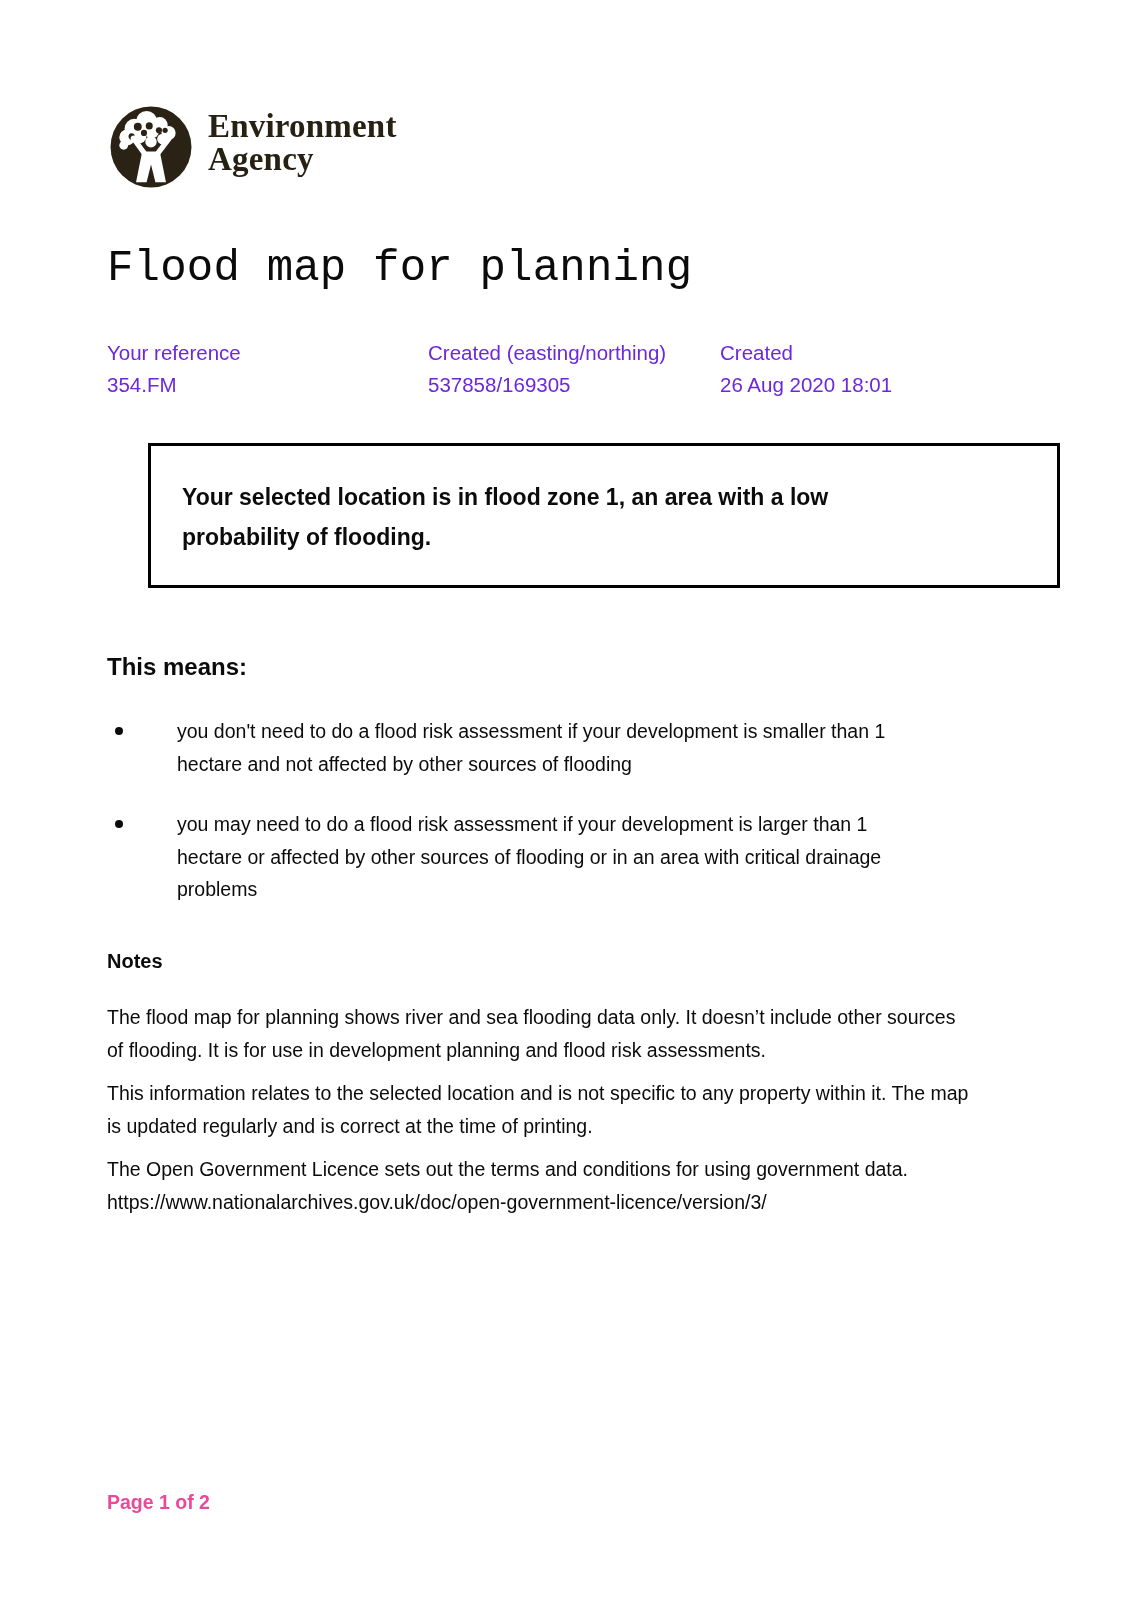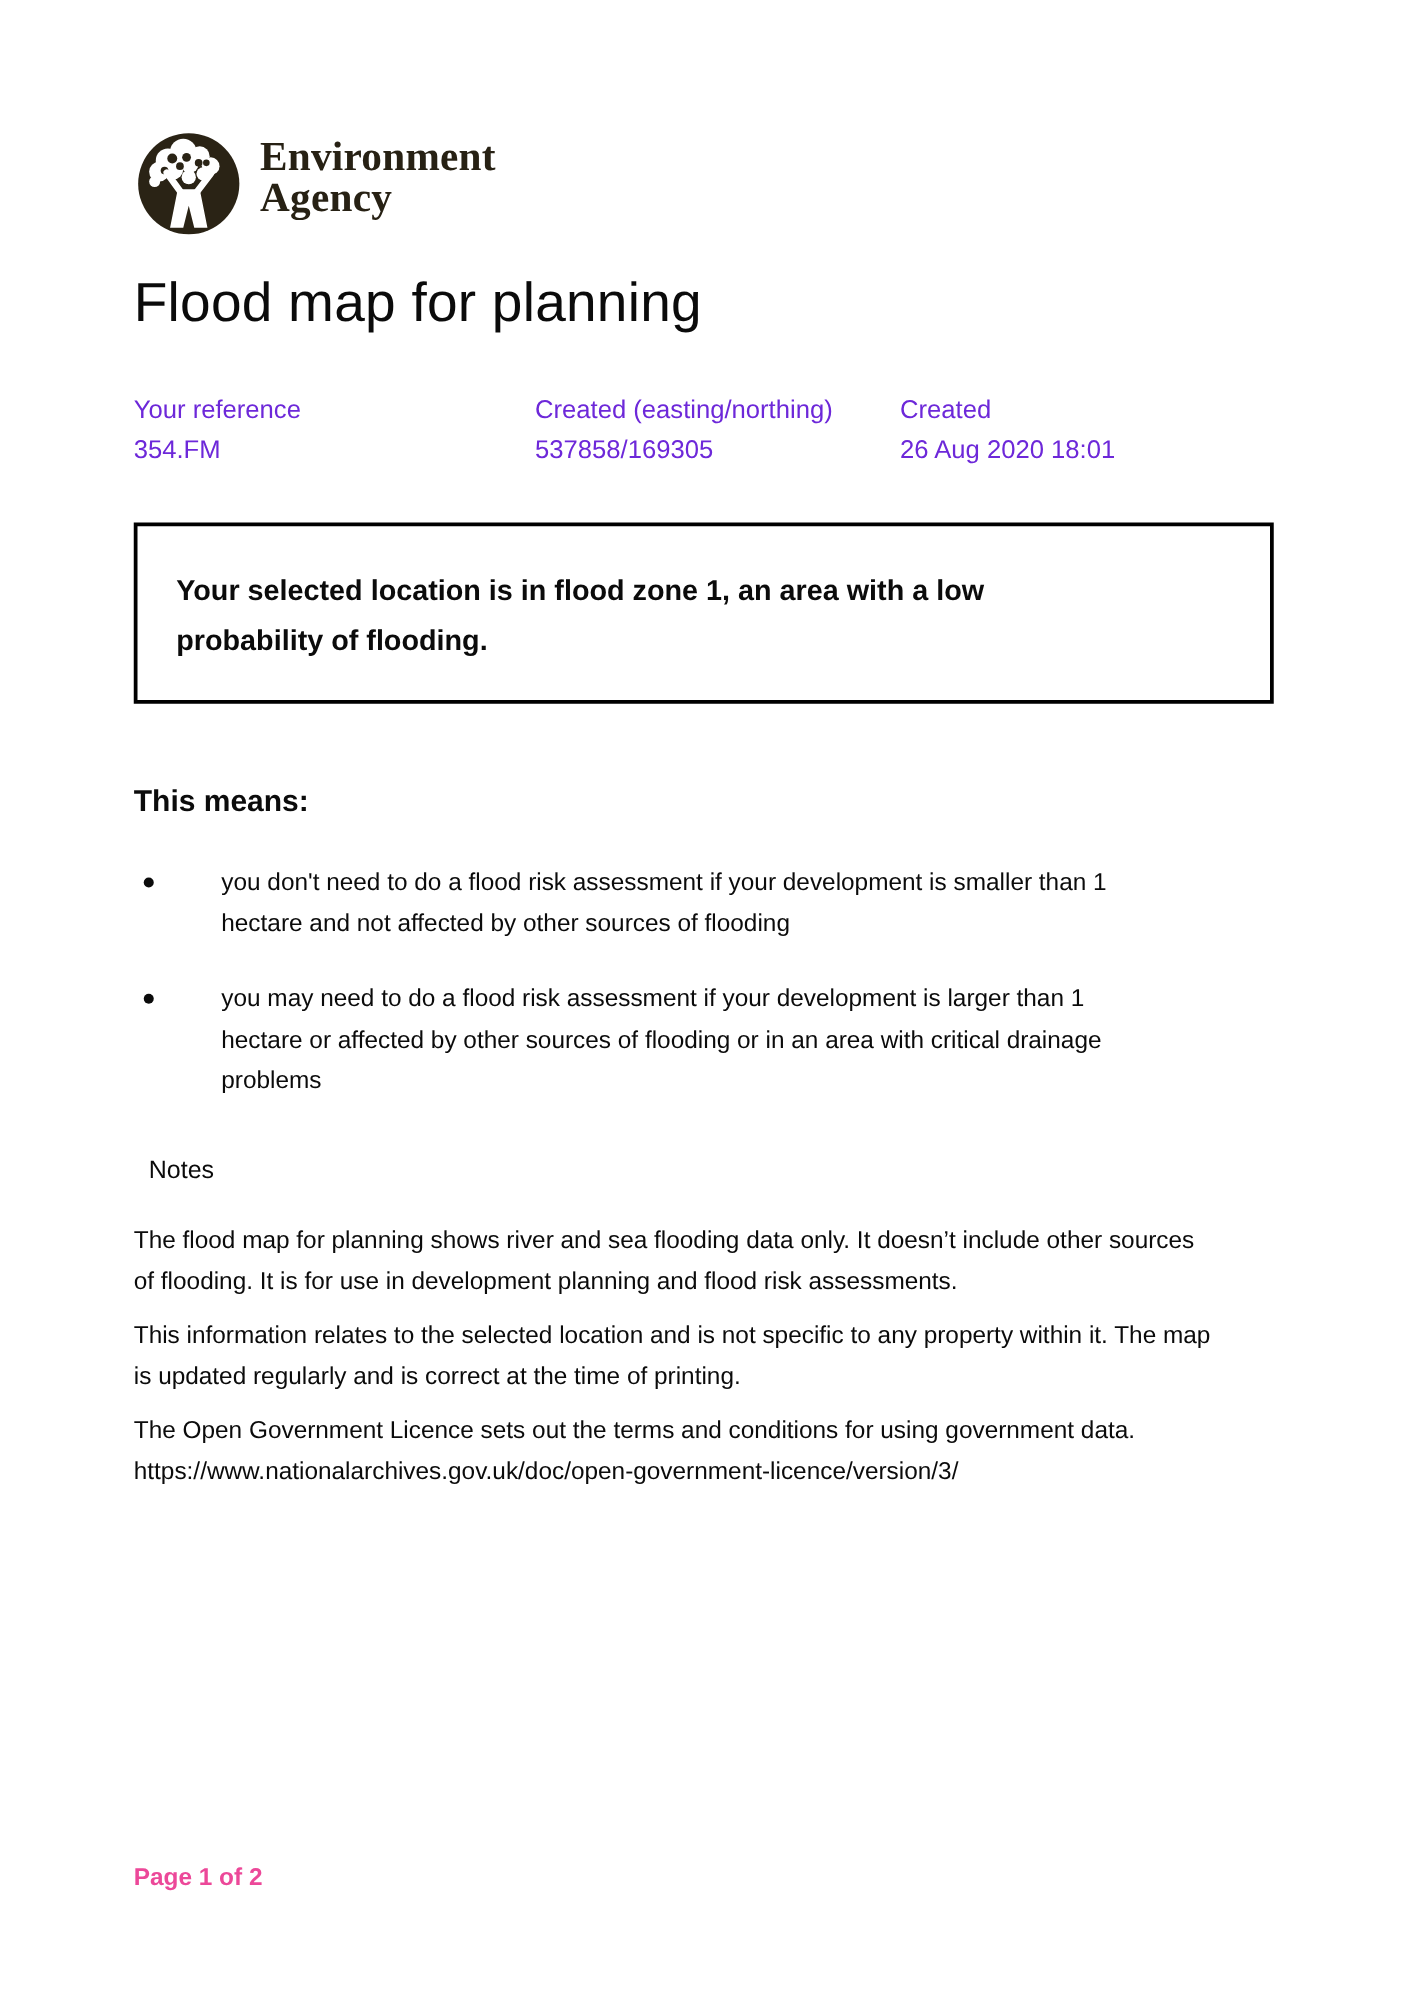"Flood map for planning" h1.doc-title { font-family: none -> Liberation Mono, monospace; margin-top: 26px -> 51px }
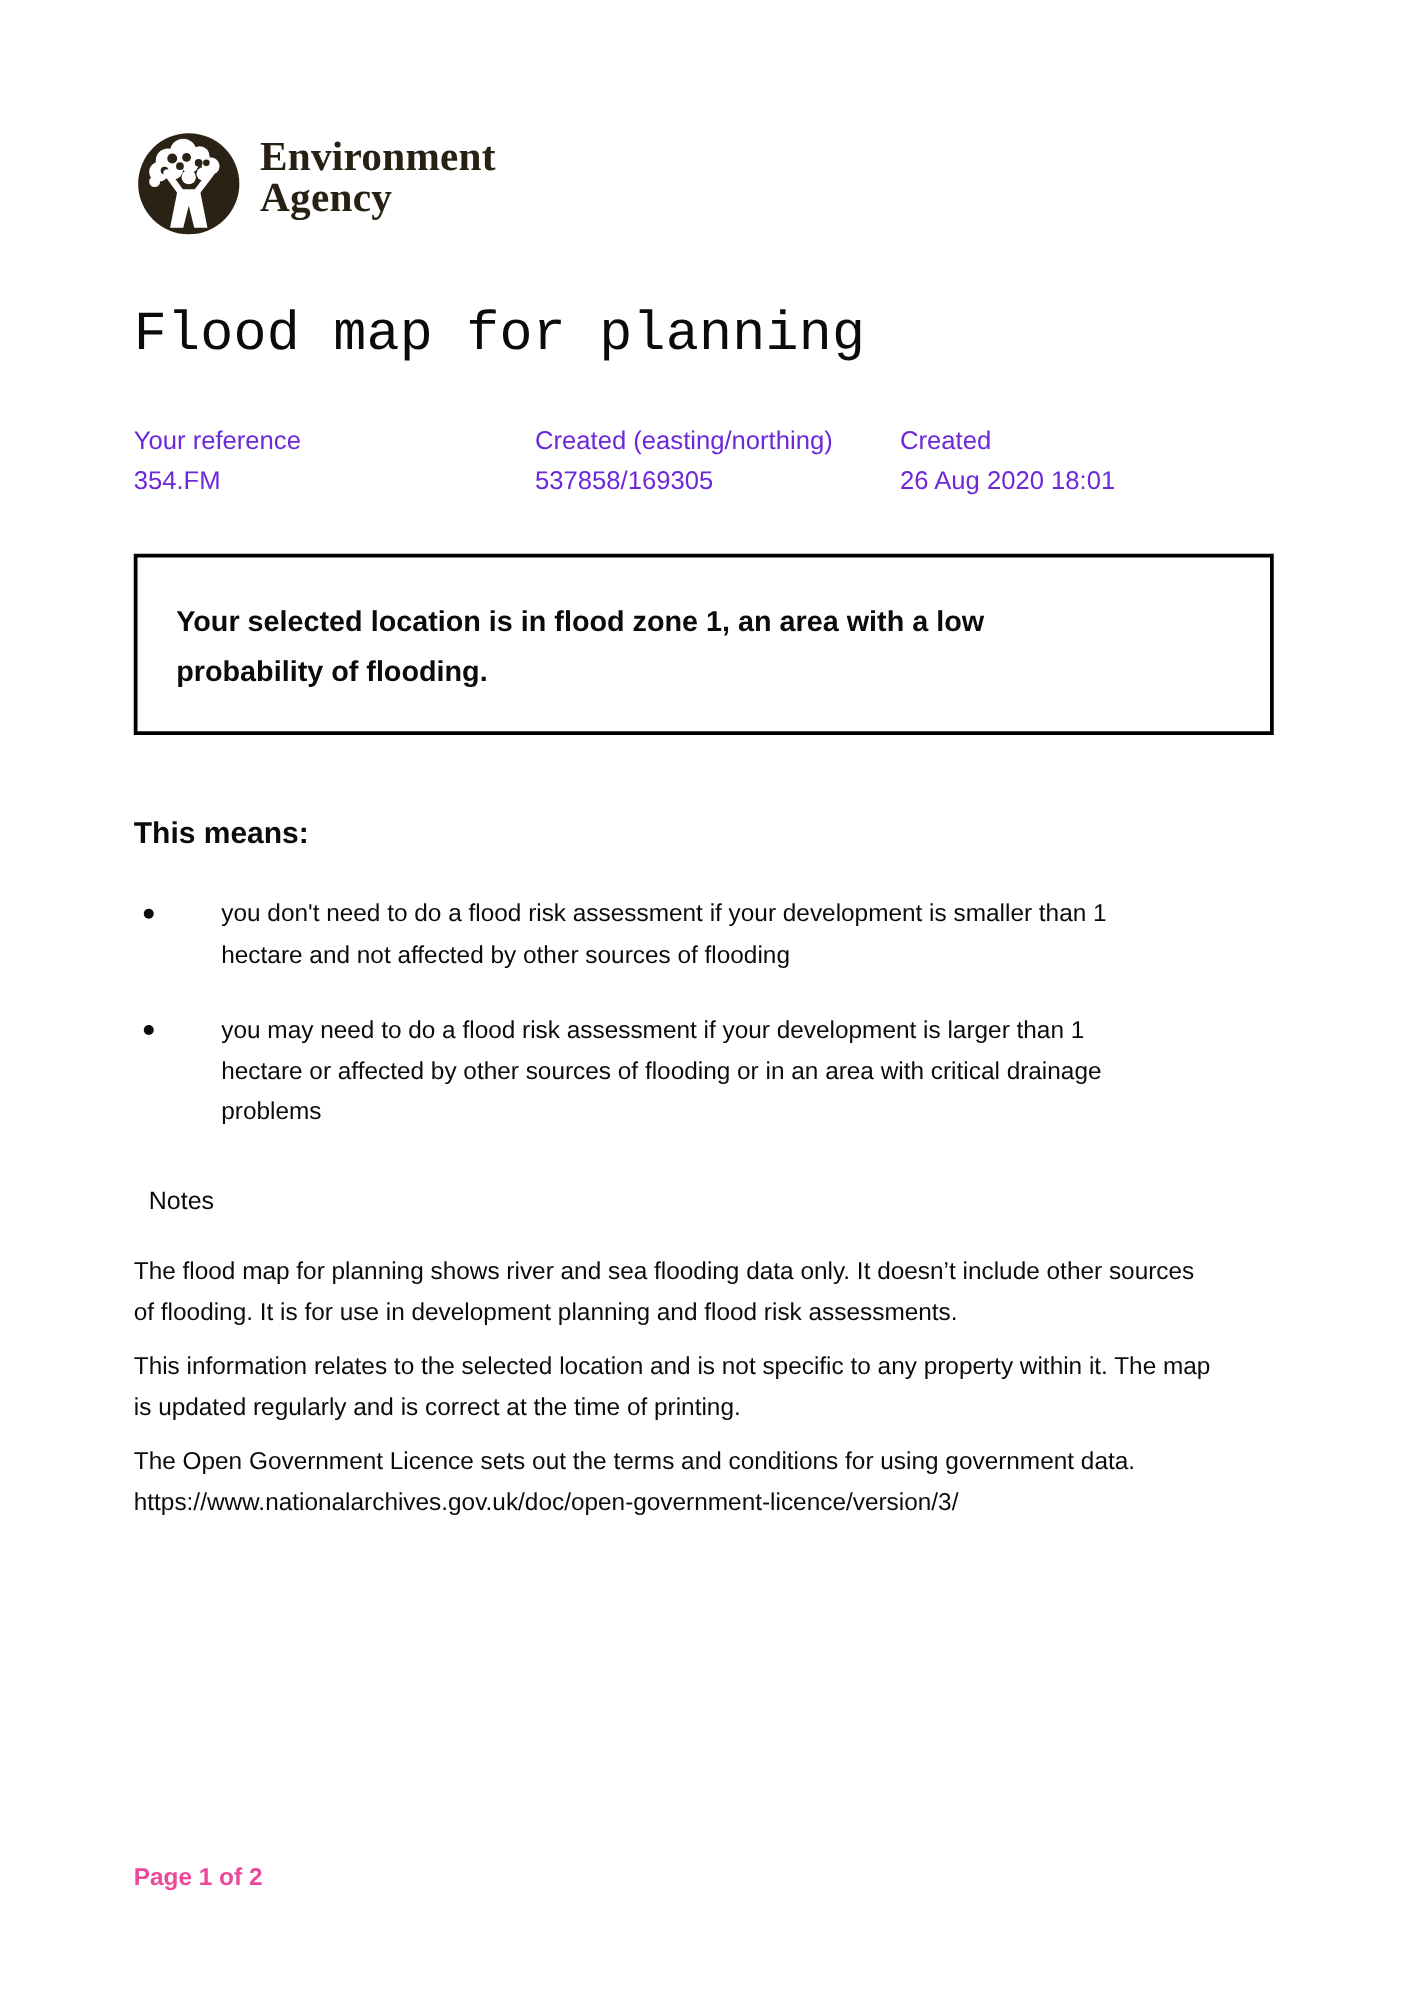"Your selected location is in" .alert-box { margin-left: none -> 41px }
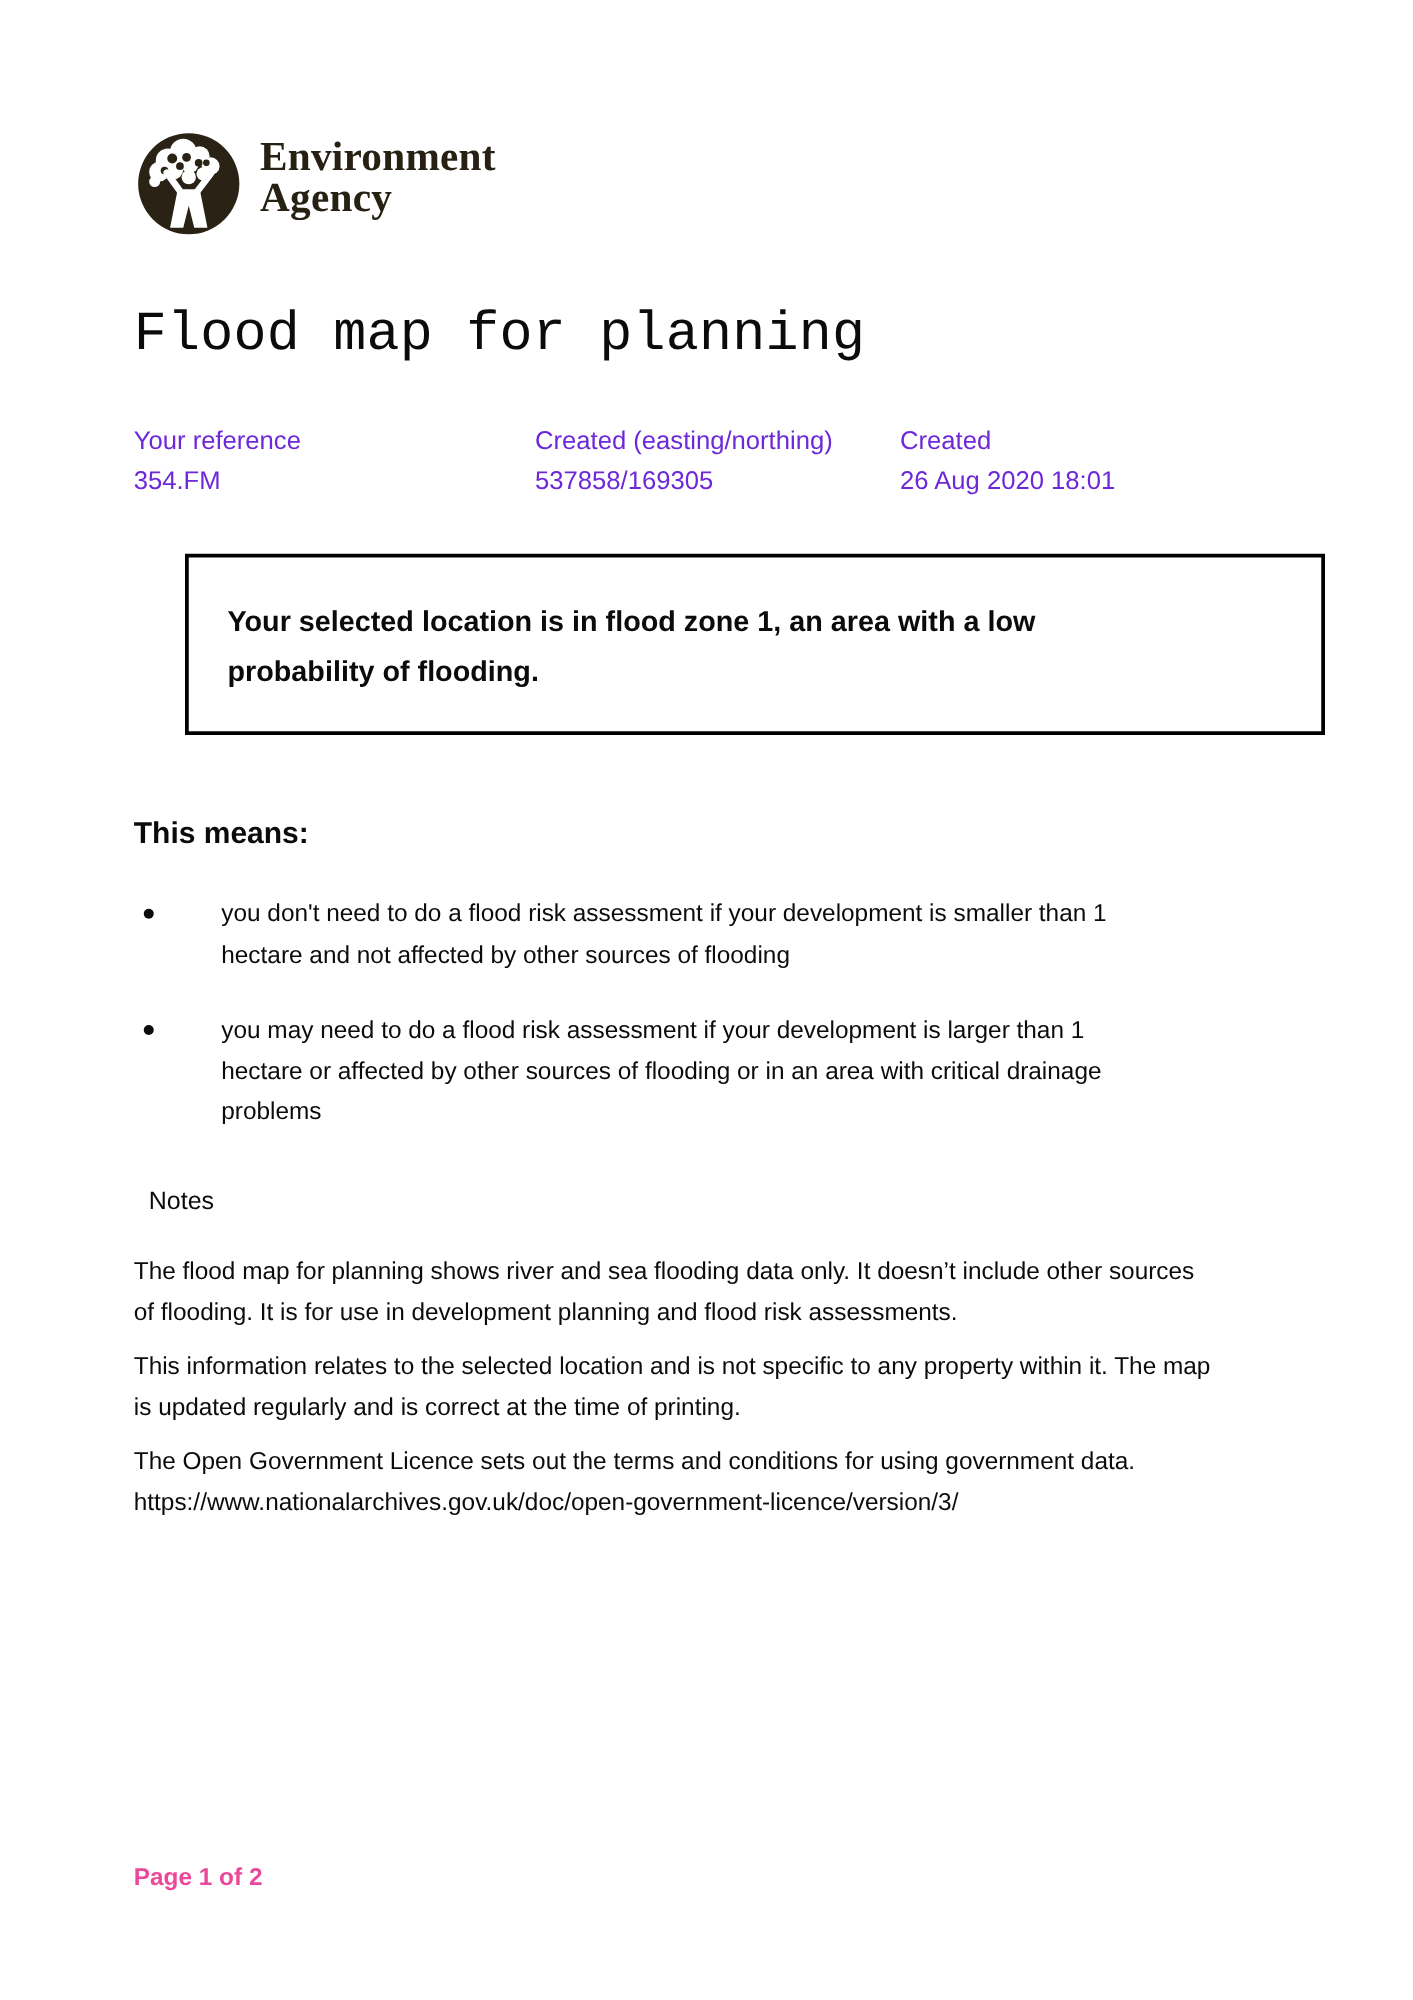"Notes" h3.notes-heading { font-weight: 400 -> 700; margin-left: 12px -> none }
